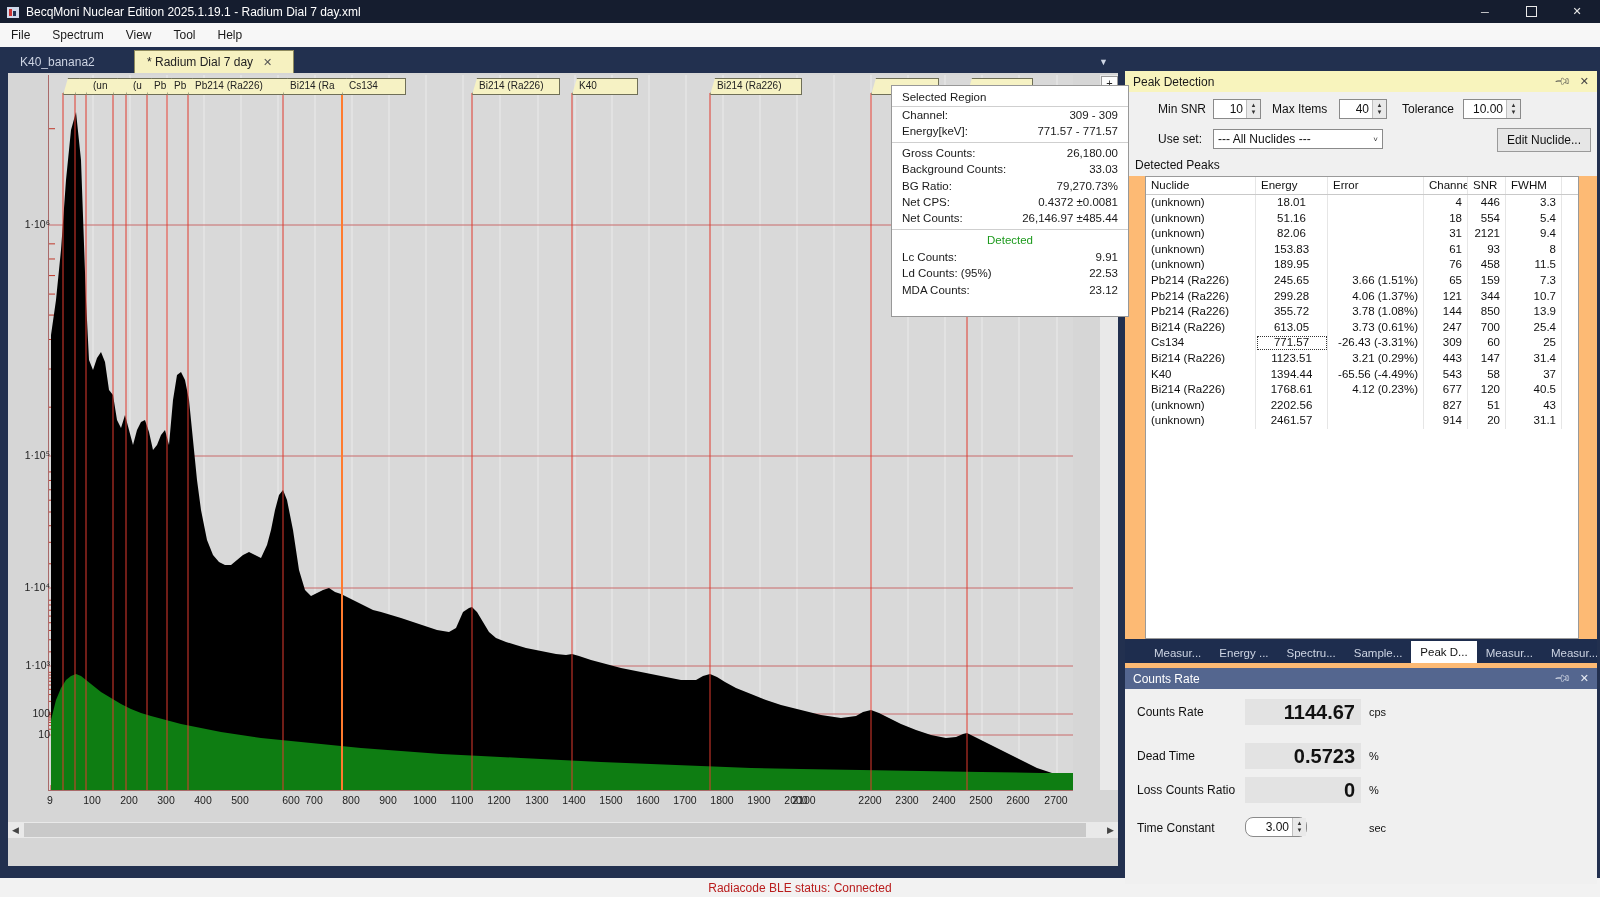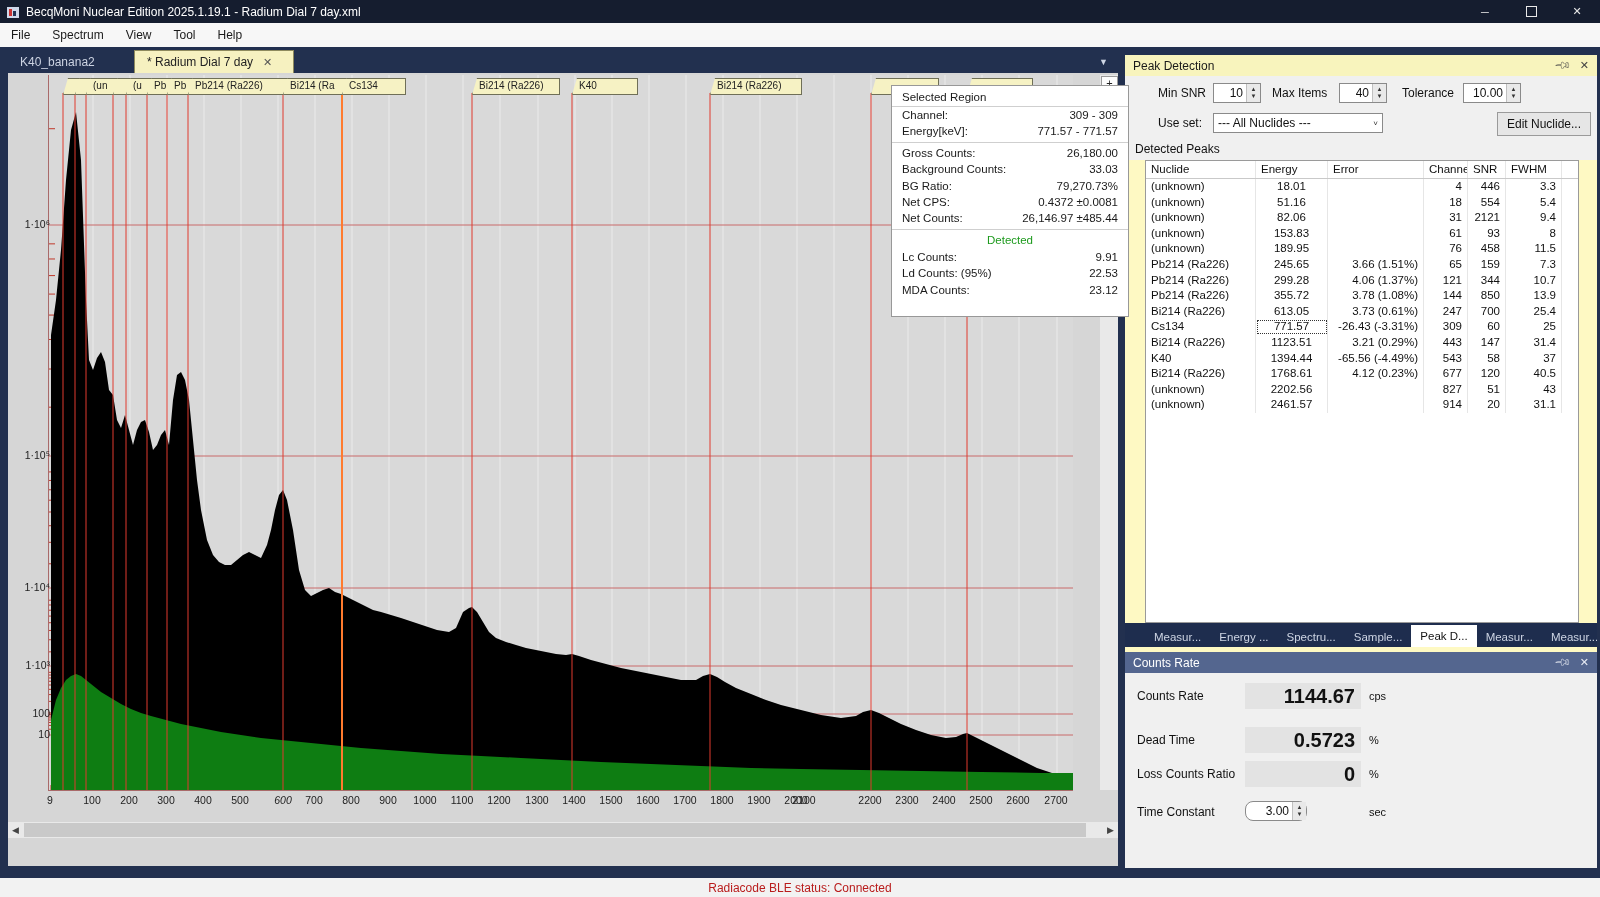"Peak Detection" #rightpanel { background: #fef9c3 -> #fdba74; top: 55px -> 71px }
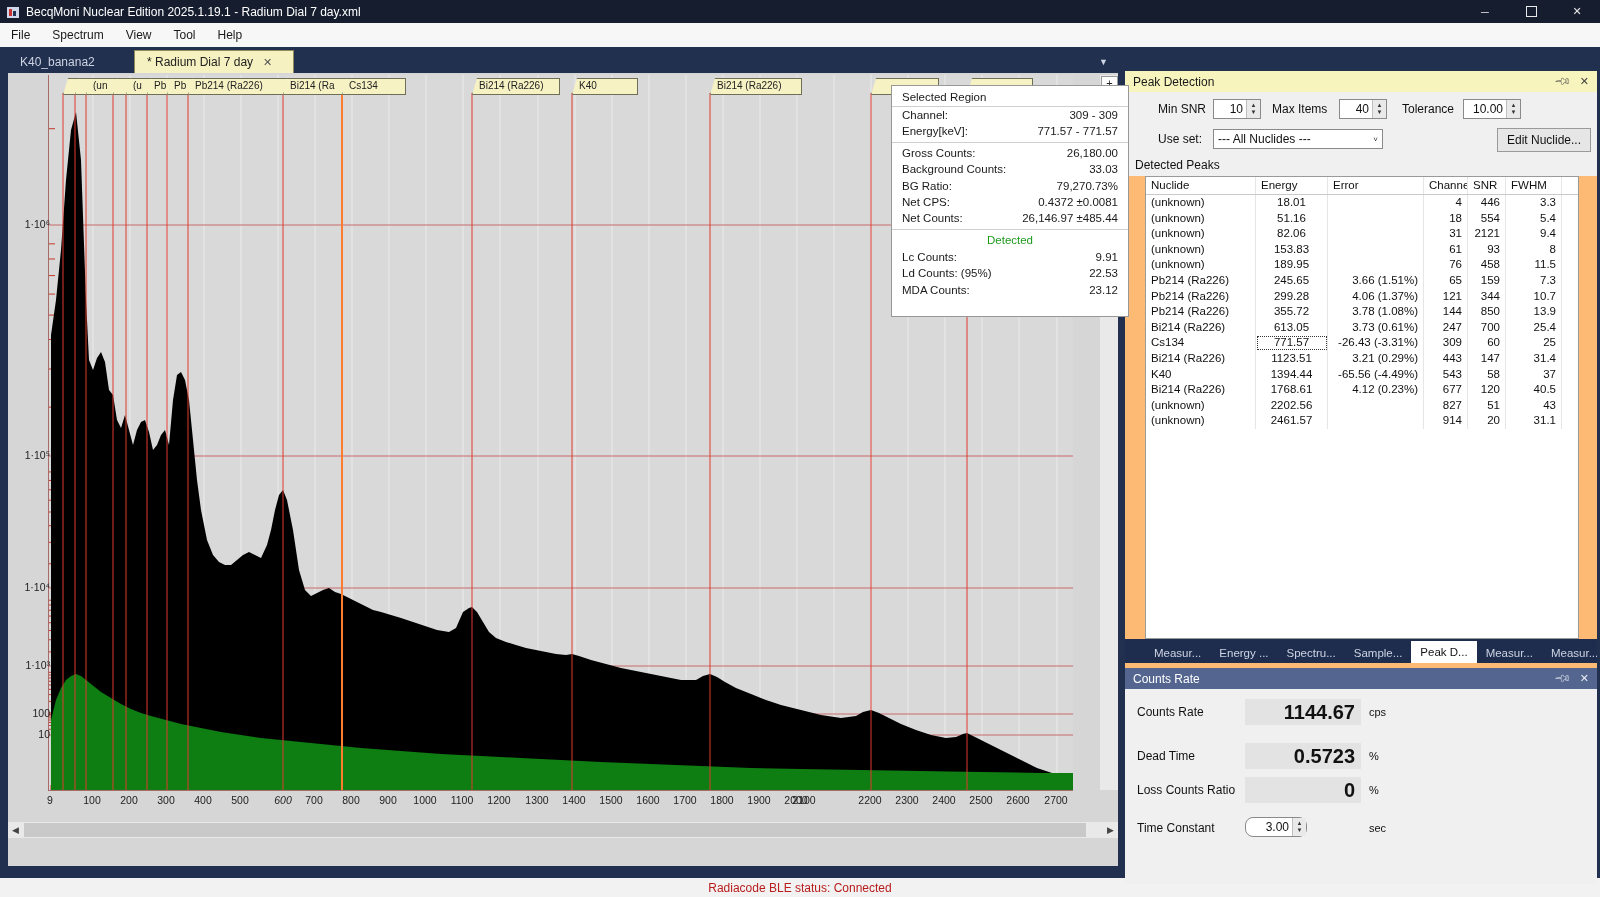"600" div.xlab { font-style: italic -> none; left: 275px -> 283px }
